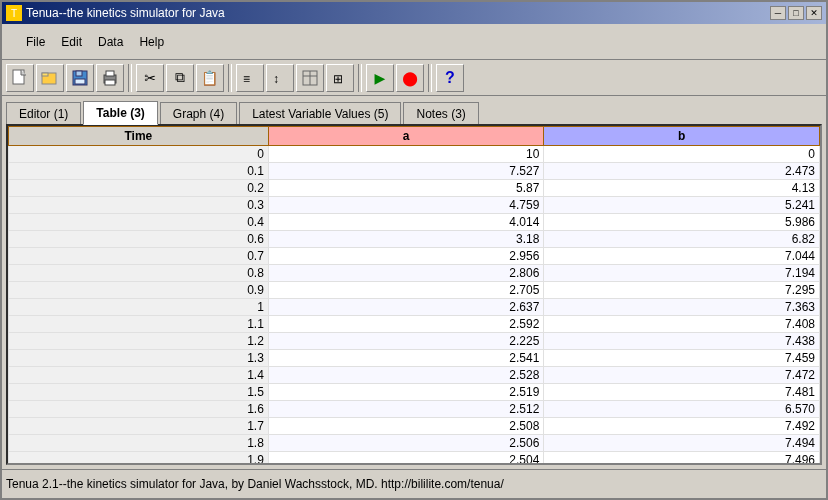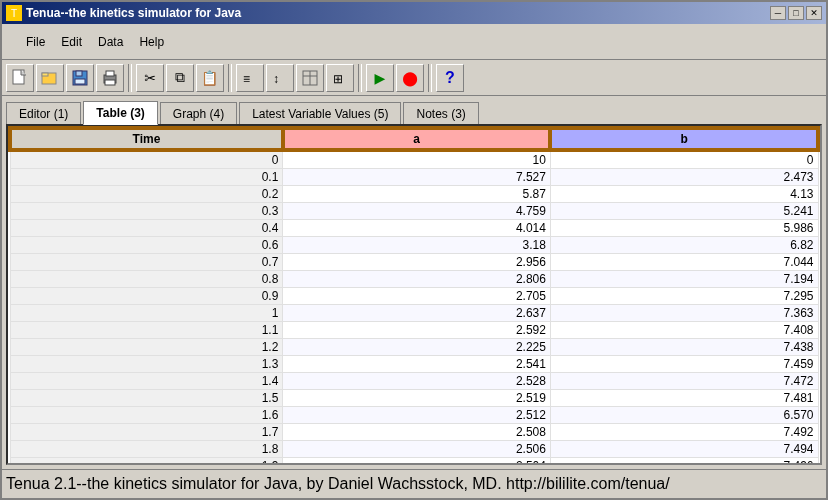"Tenua--the kinetics simulator for Java" .title-text { font-weight: bold -> normal }
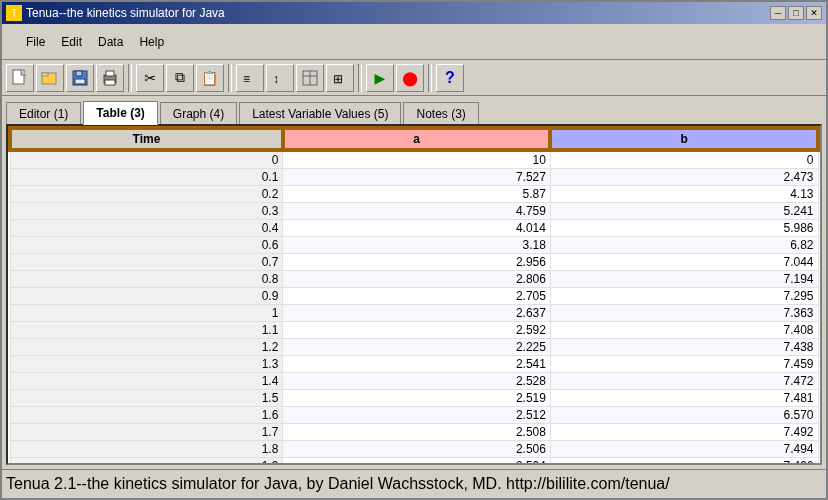"Time" thead th { border: 4px solid #a16207 -> 1px solid #a16207 }
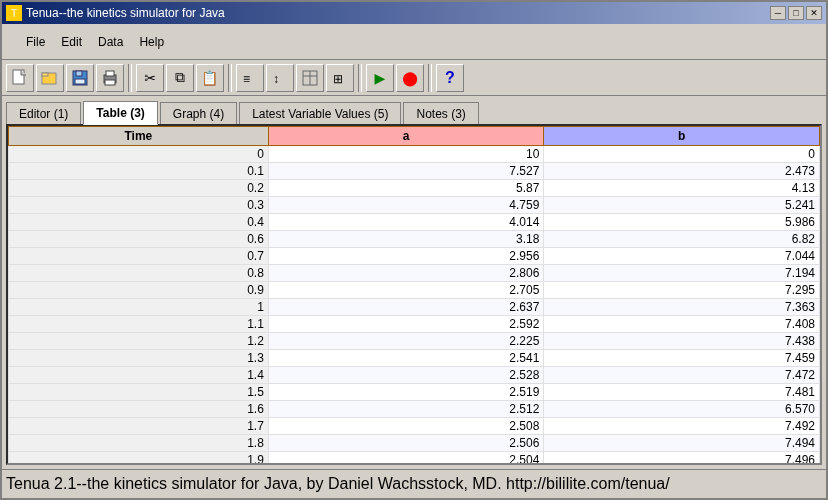"Tenua 2.1--the kinetics simulator for" .status-bar { font-size: 16px -> 12px }
